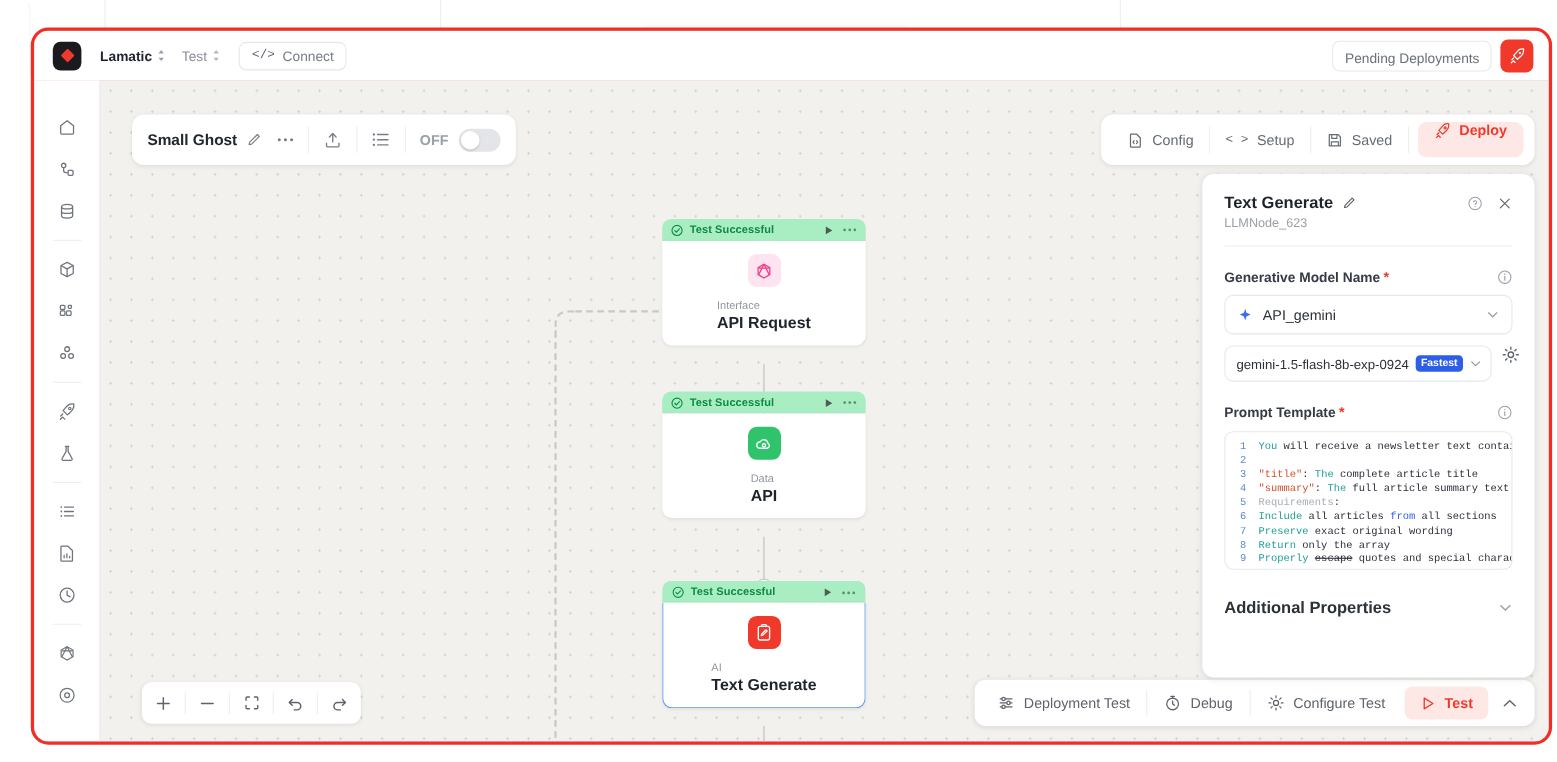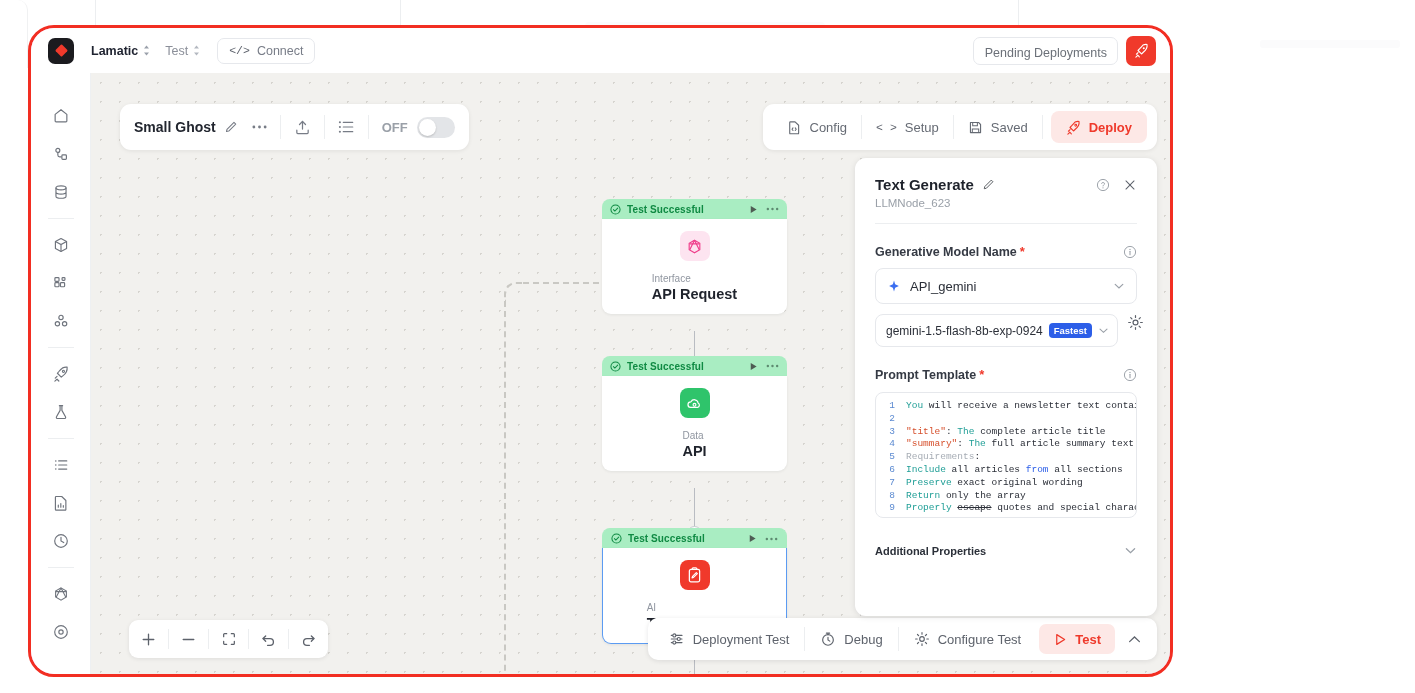"Lamatic" .frame { border-radius: 26px -> 16px; width: 1145px -> 1383px }
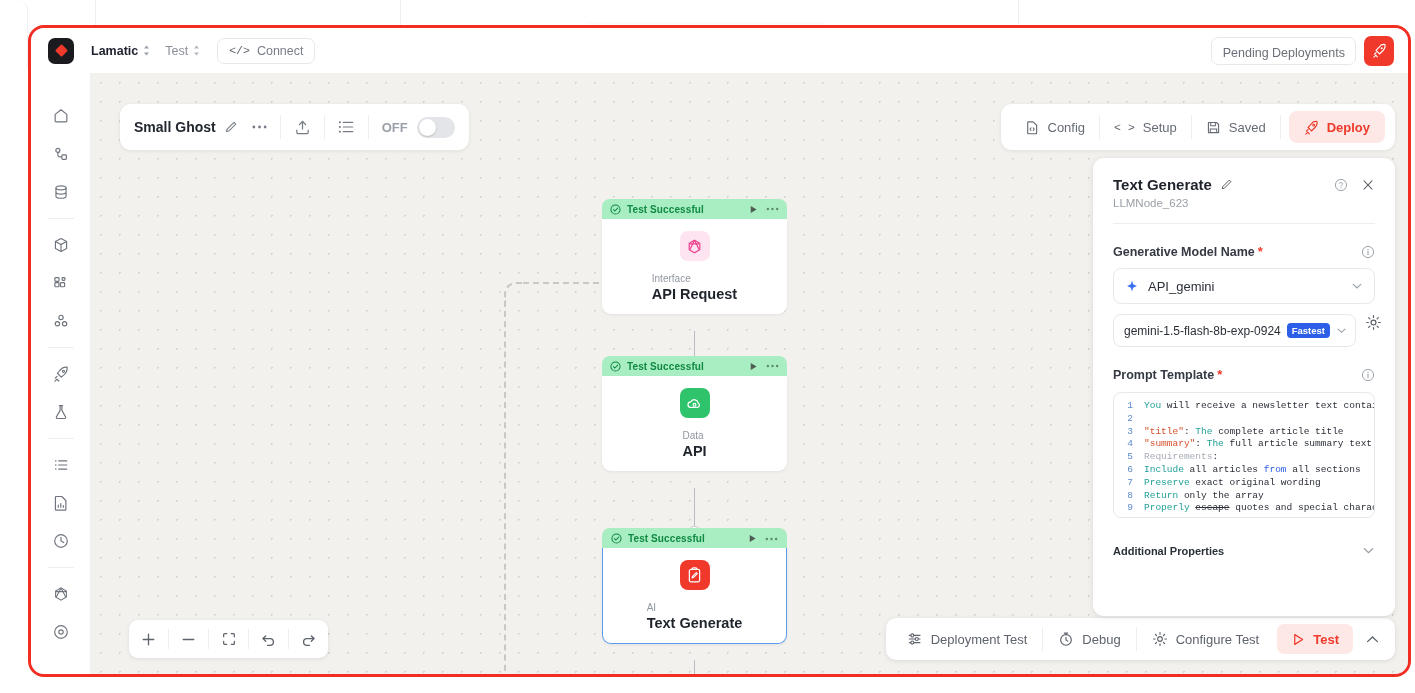"Deploy" .deploy-btn { align-items: center -> none }
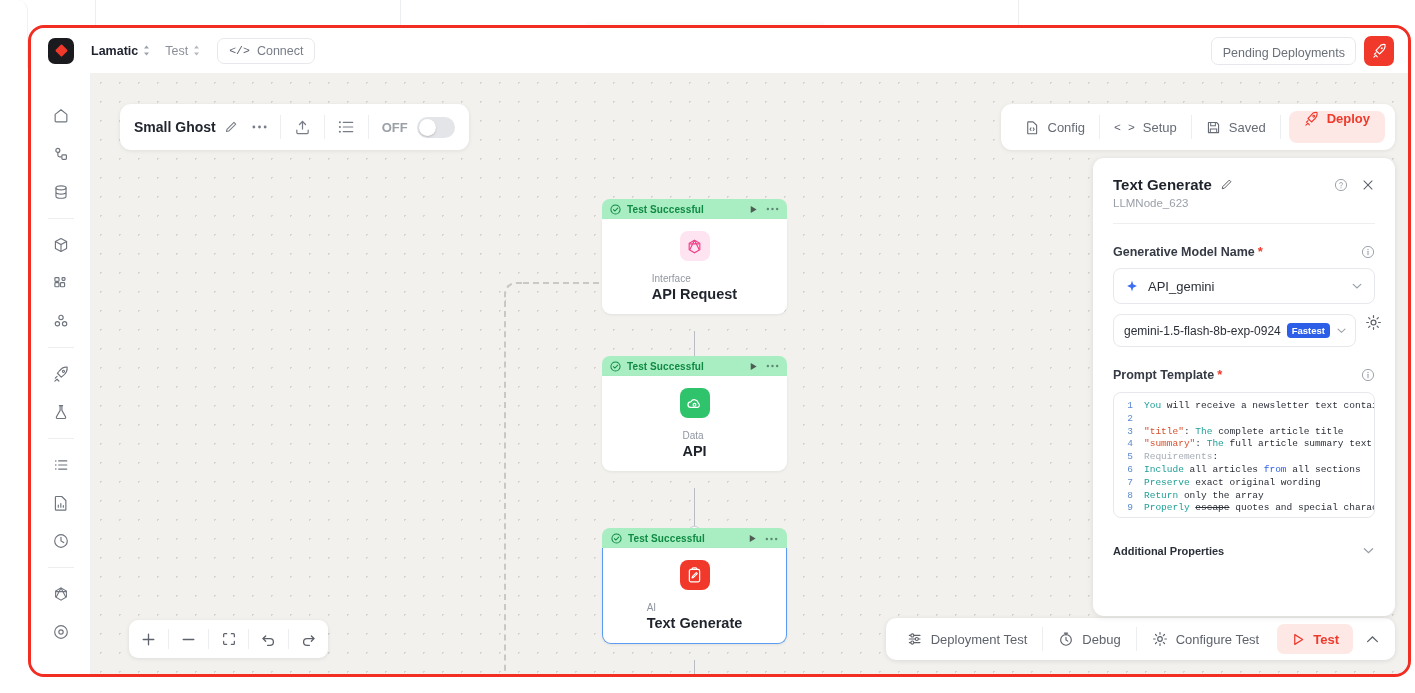"Additional Properties" .addl-row { font-size: 11px -> 15px }
